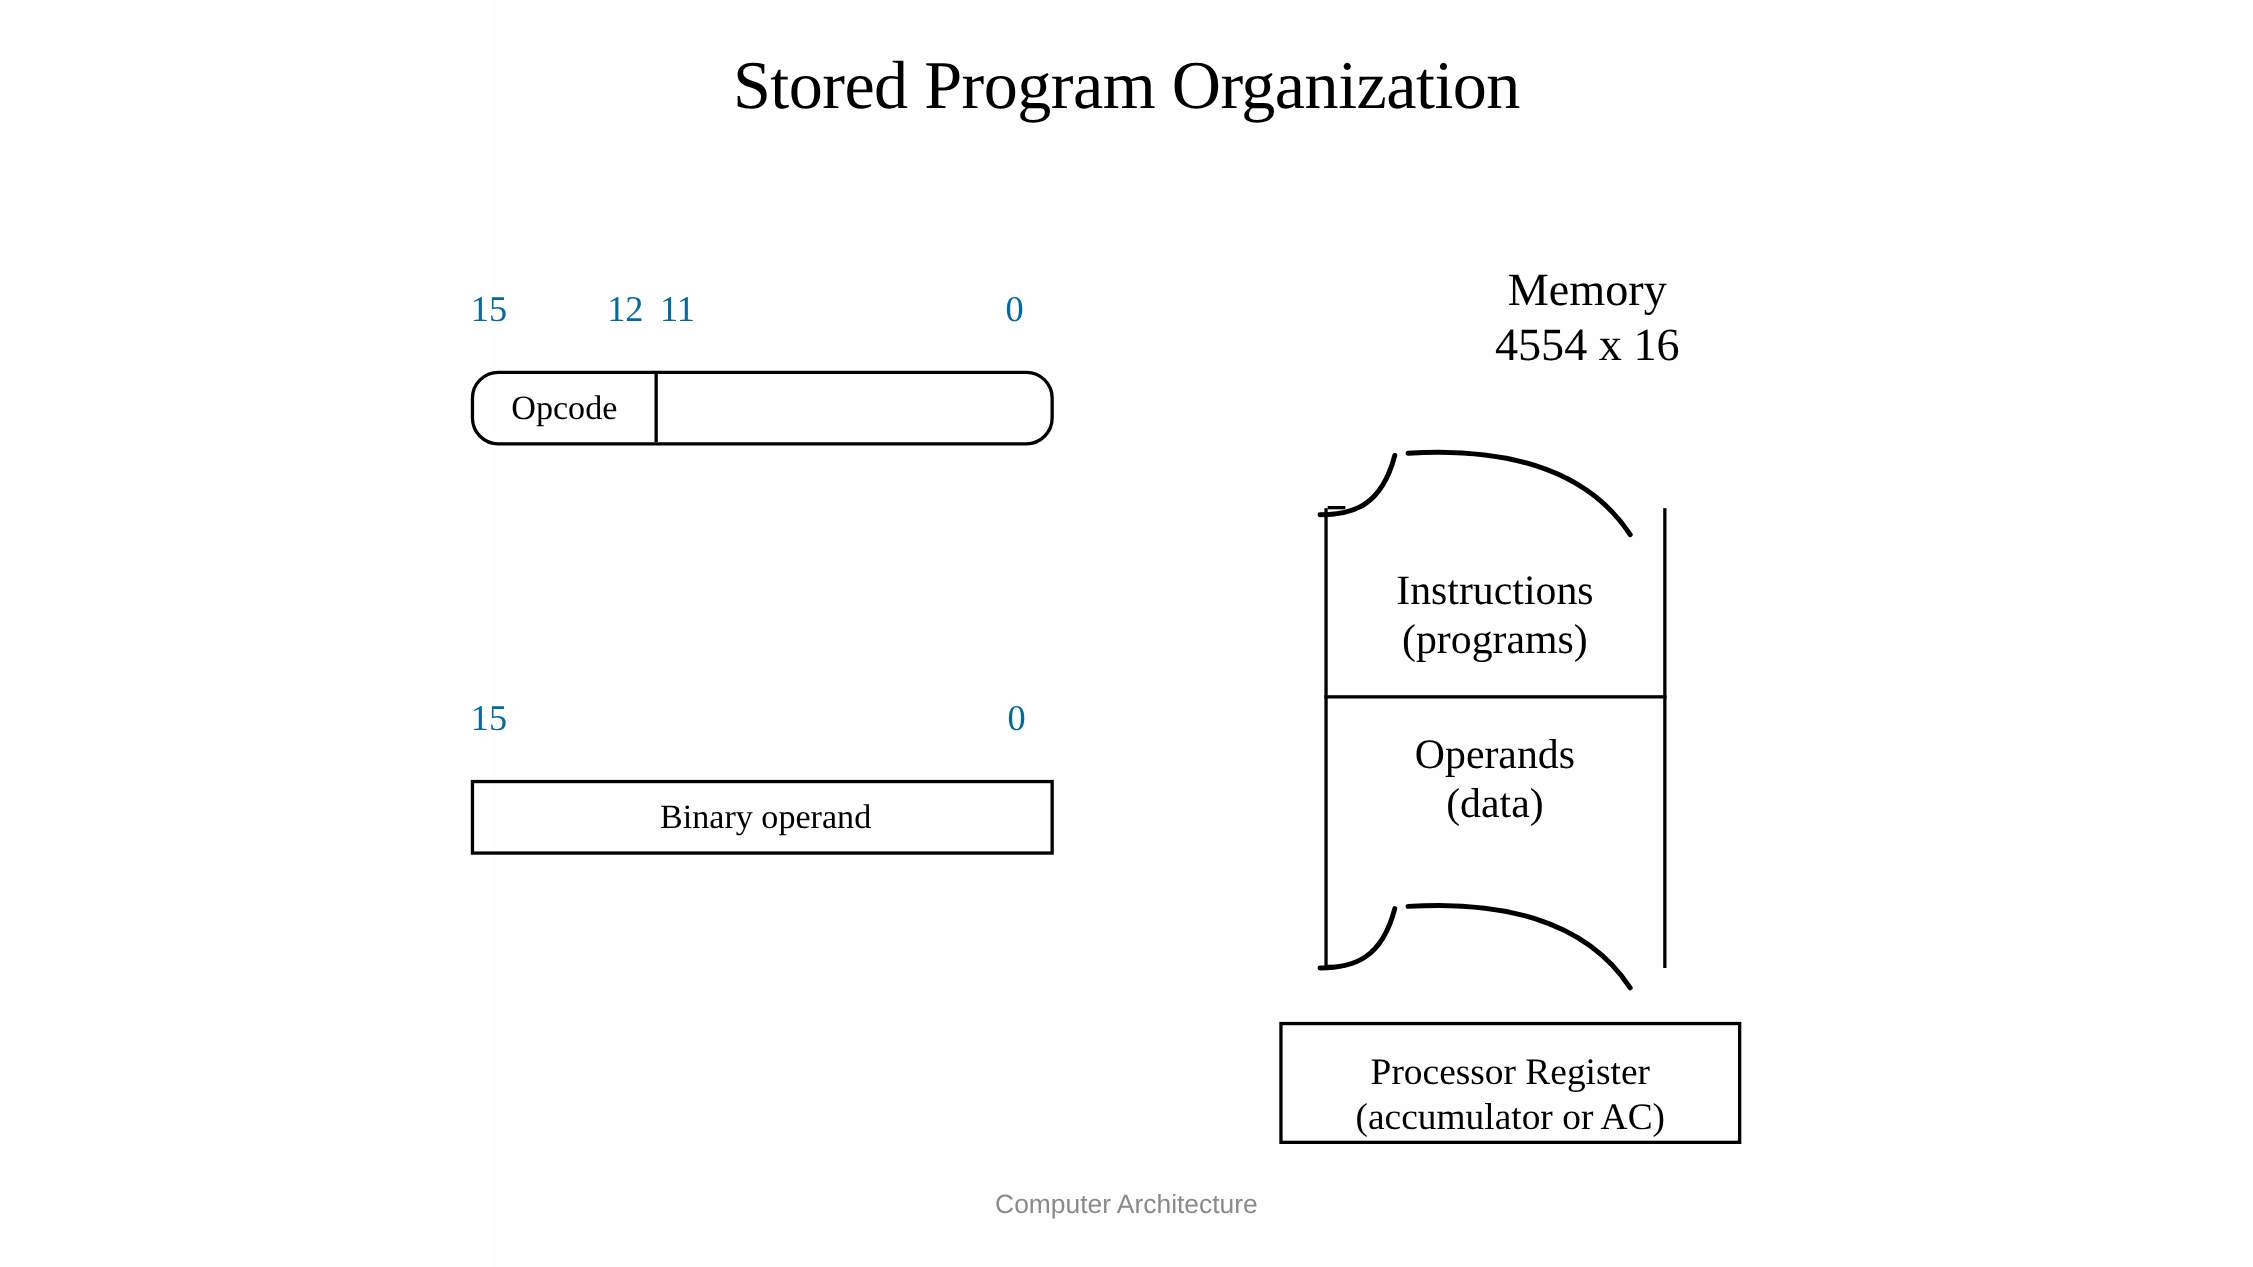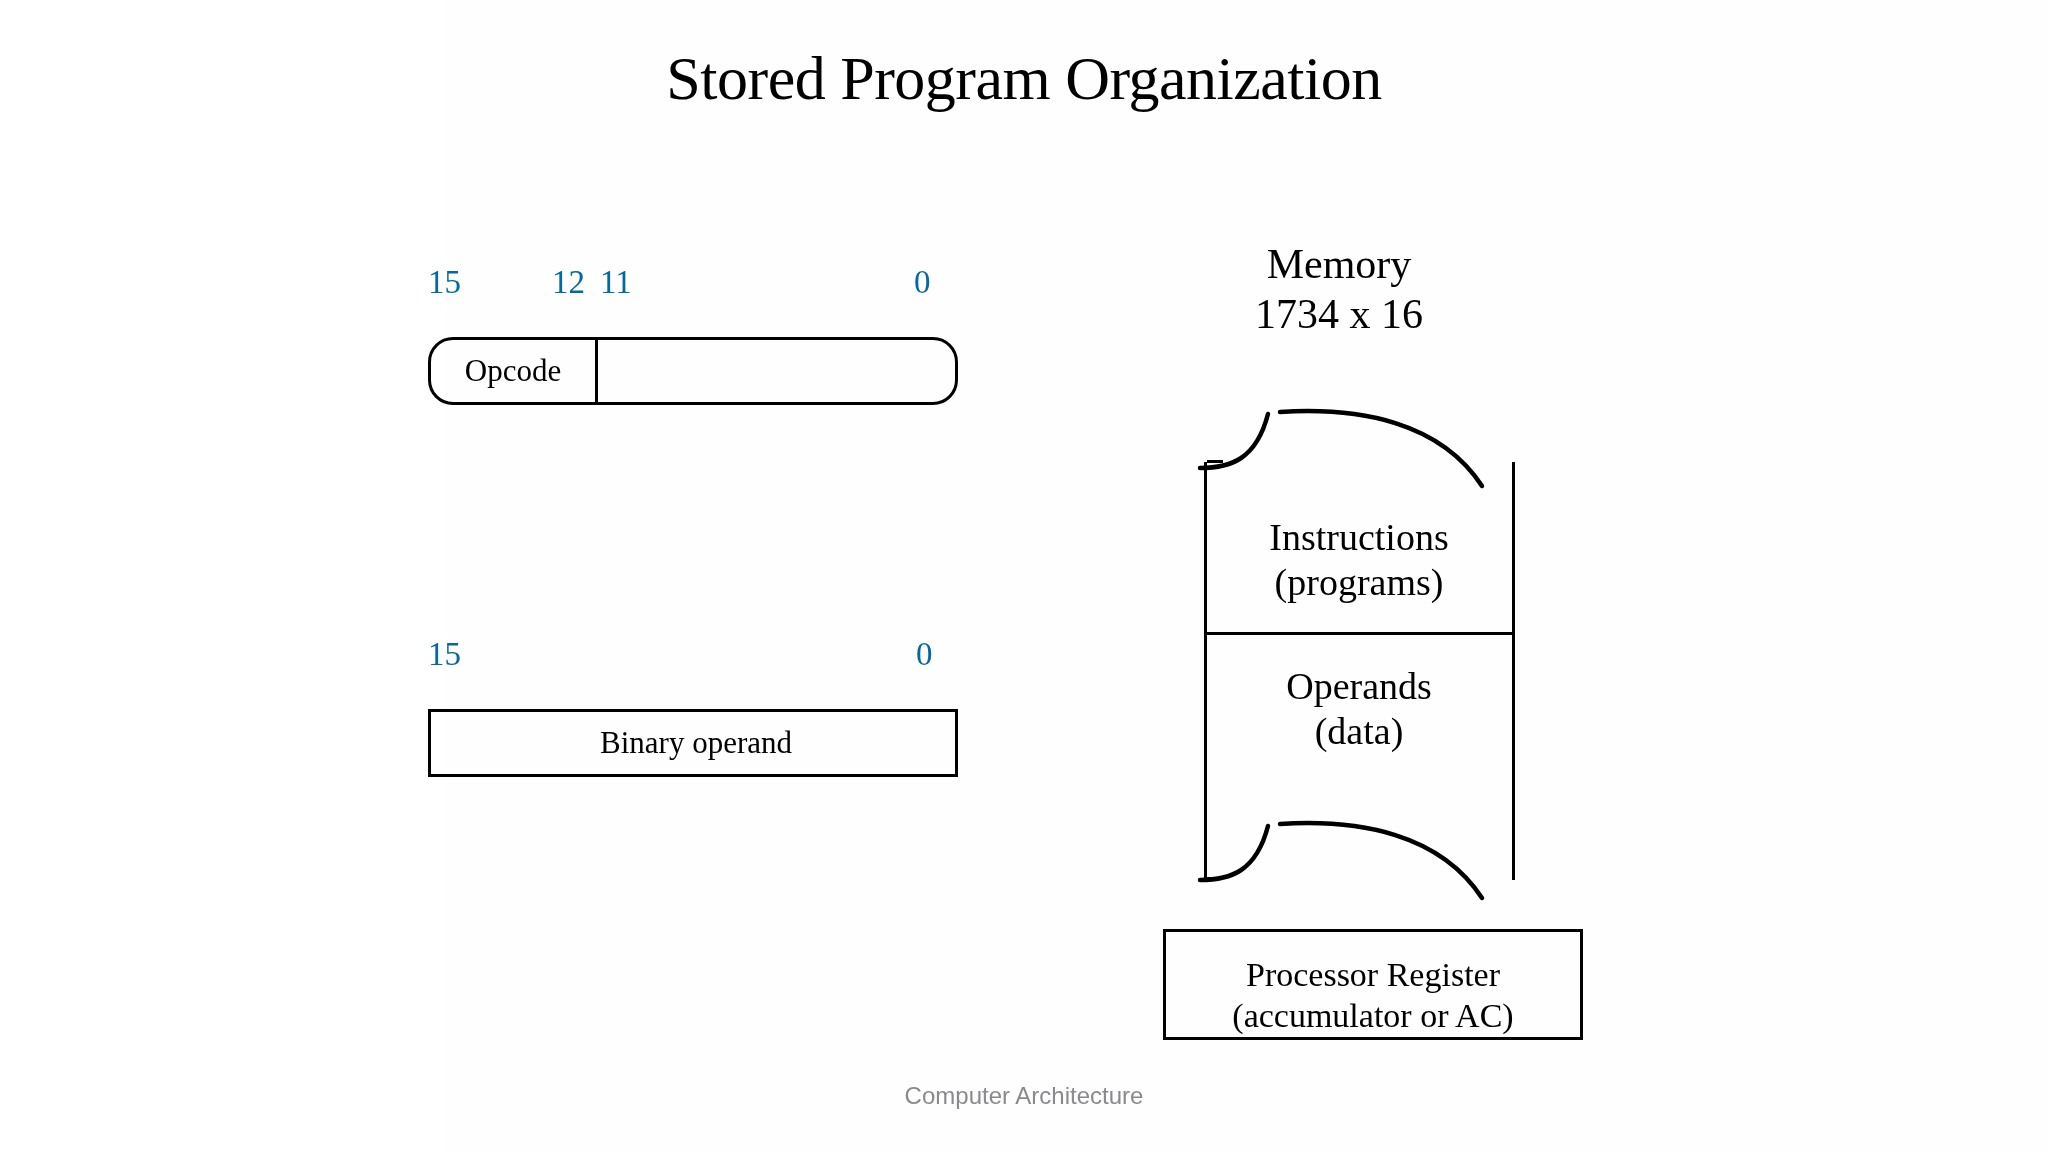"Memory" div.memory-title { left: 1104px -> 1208px }
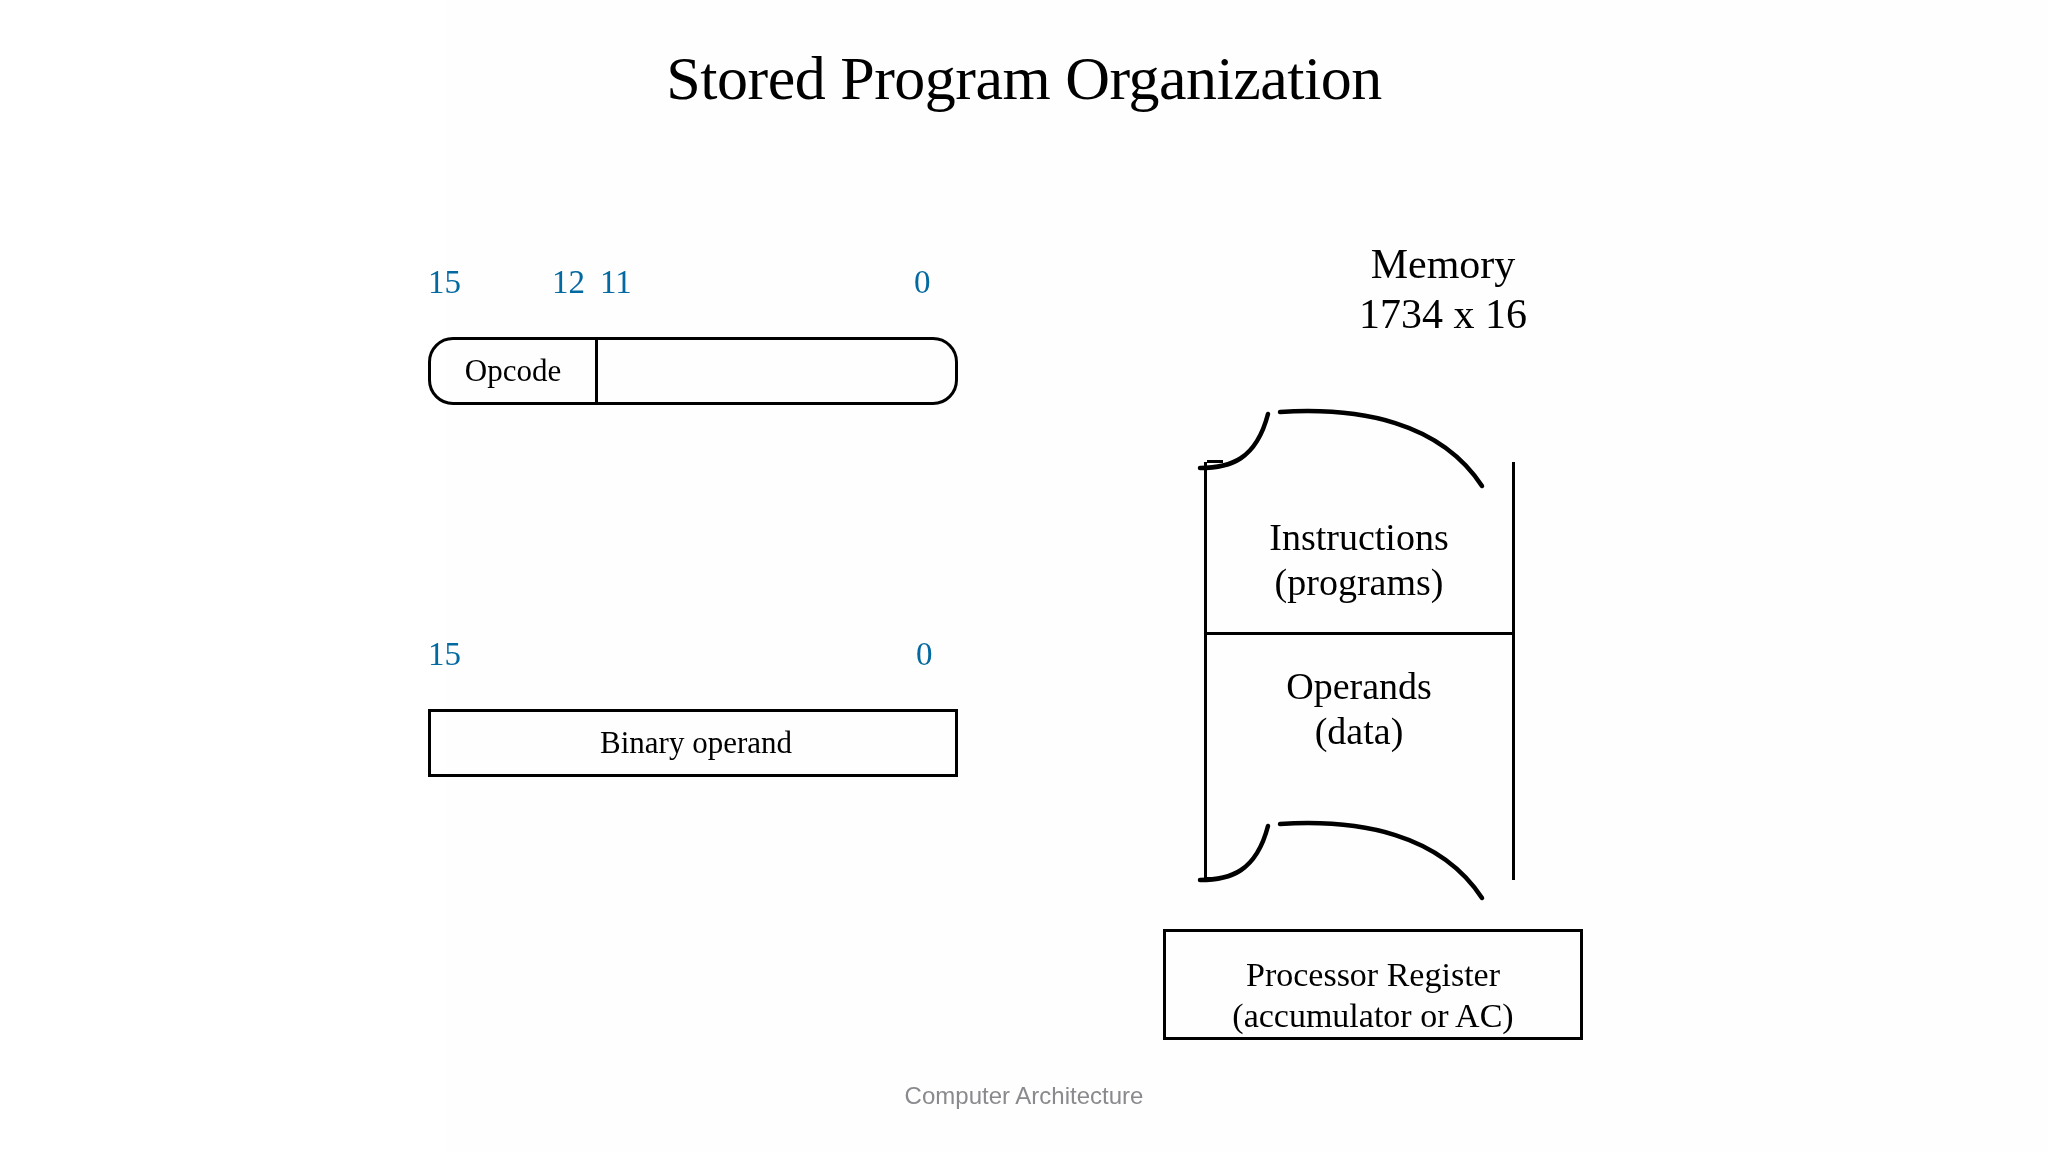"1734 x 16" div { text: 1734 -> 4554 }
